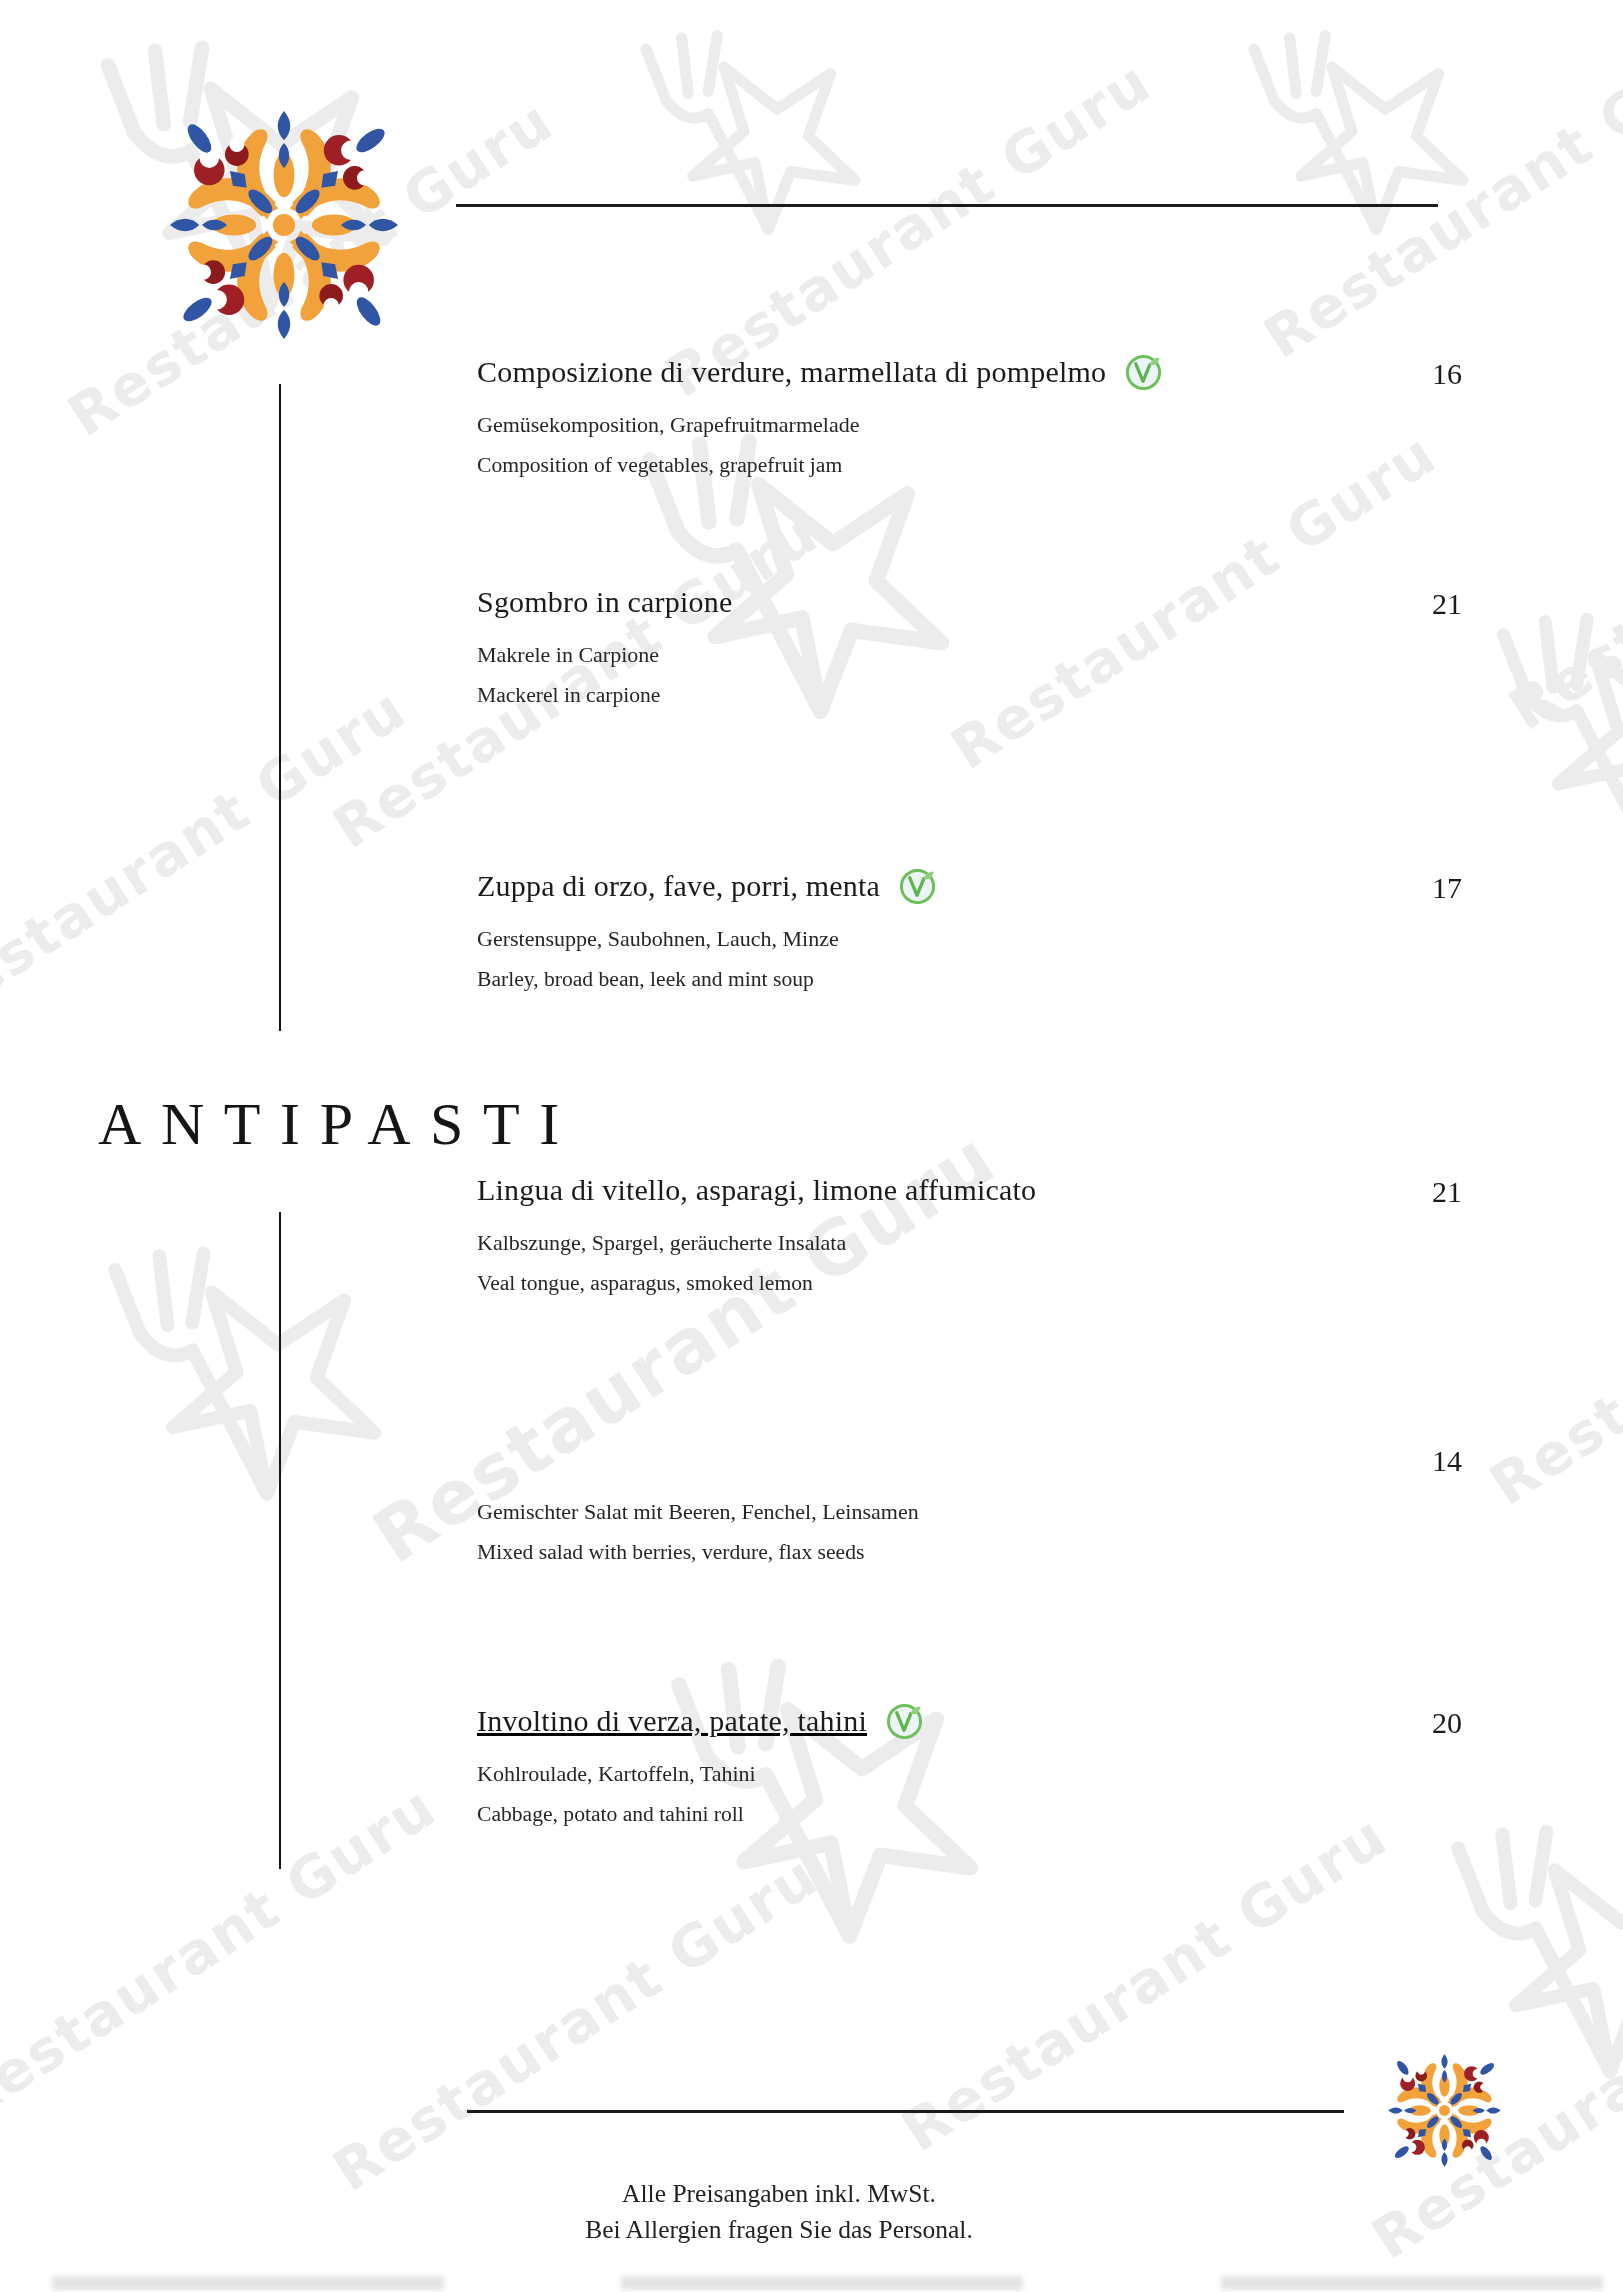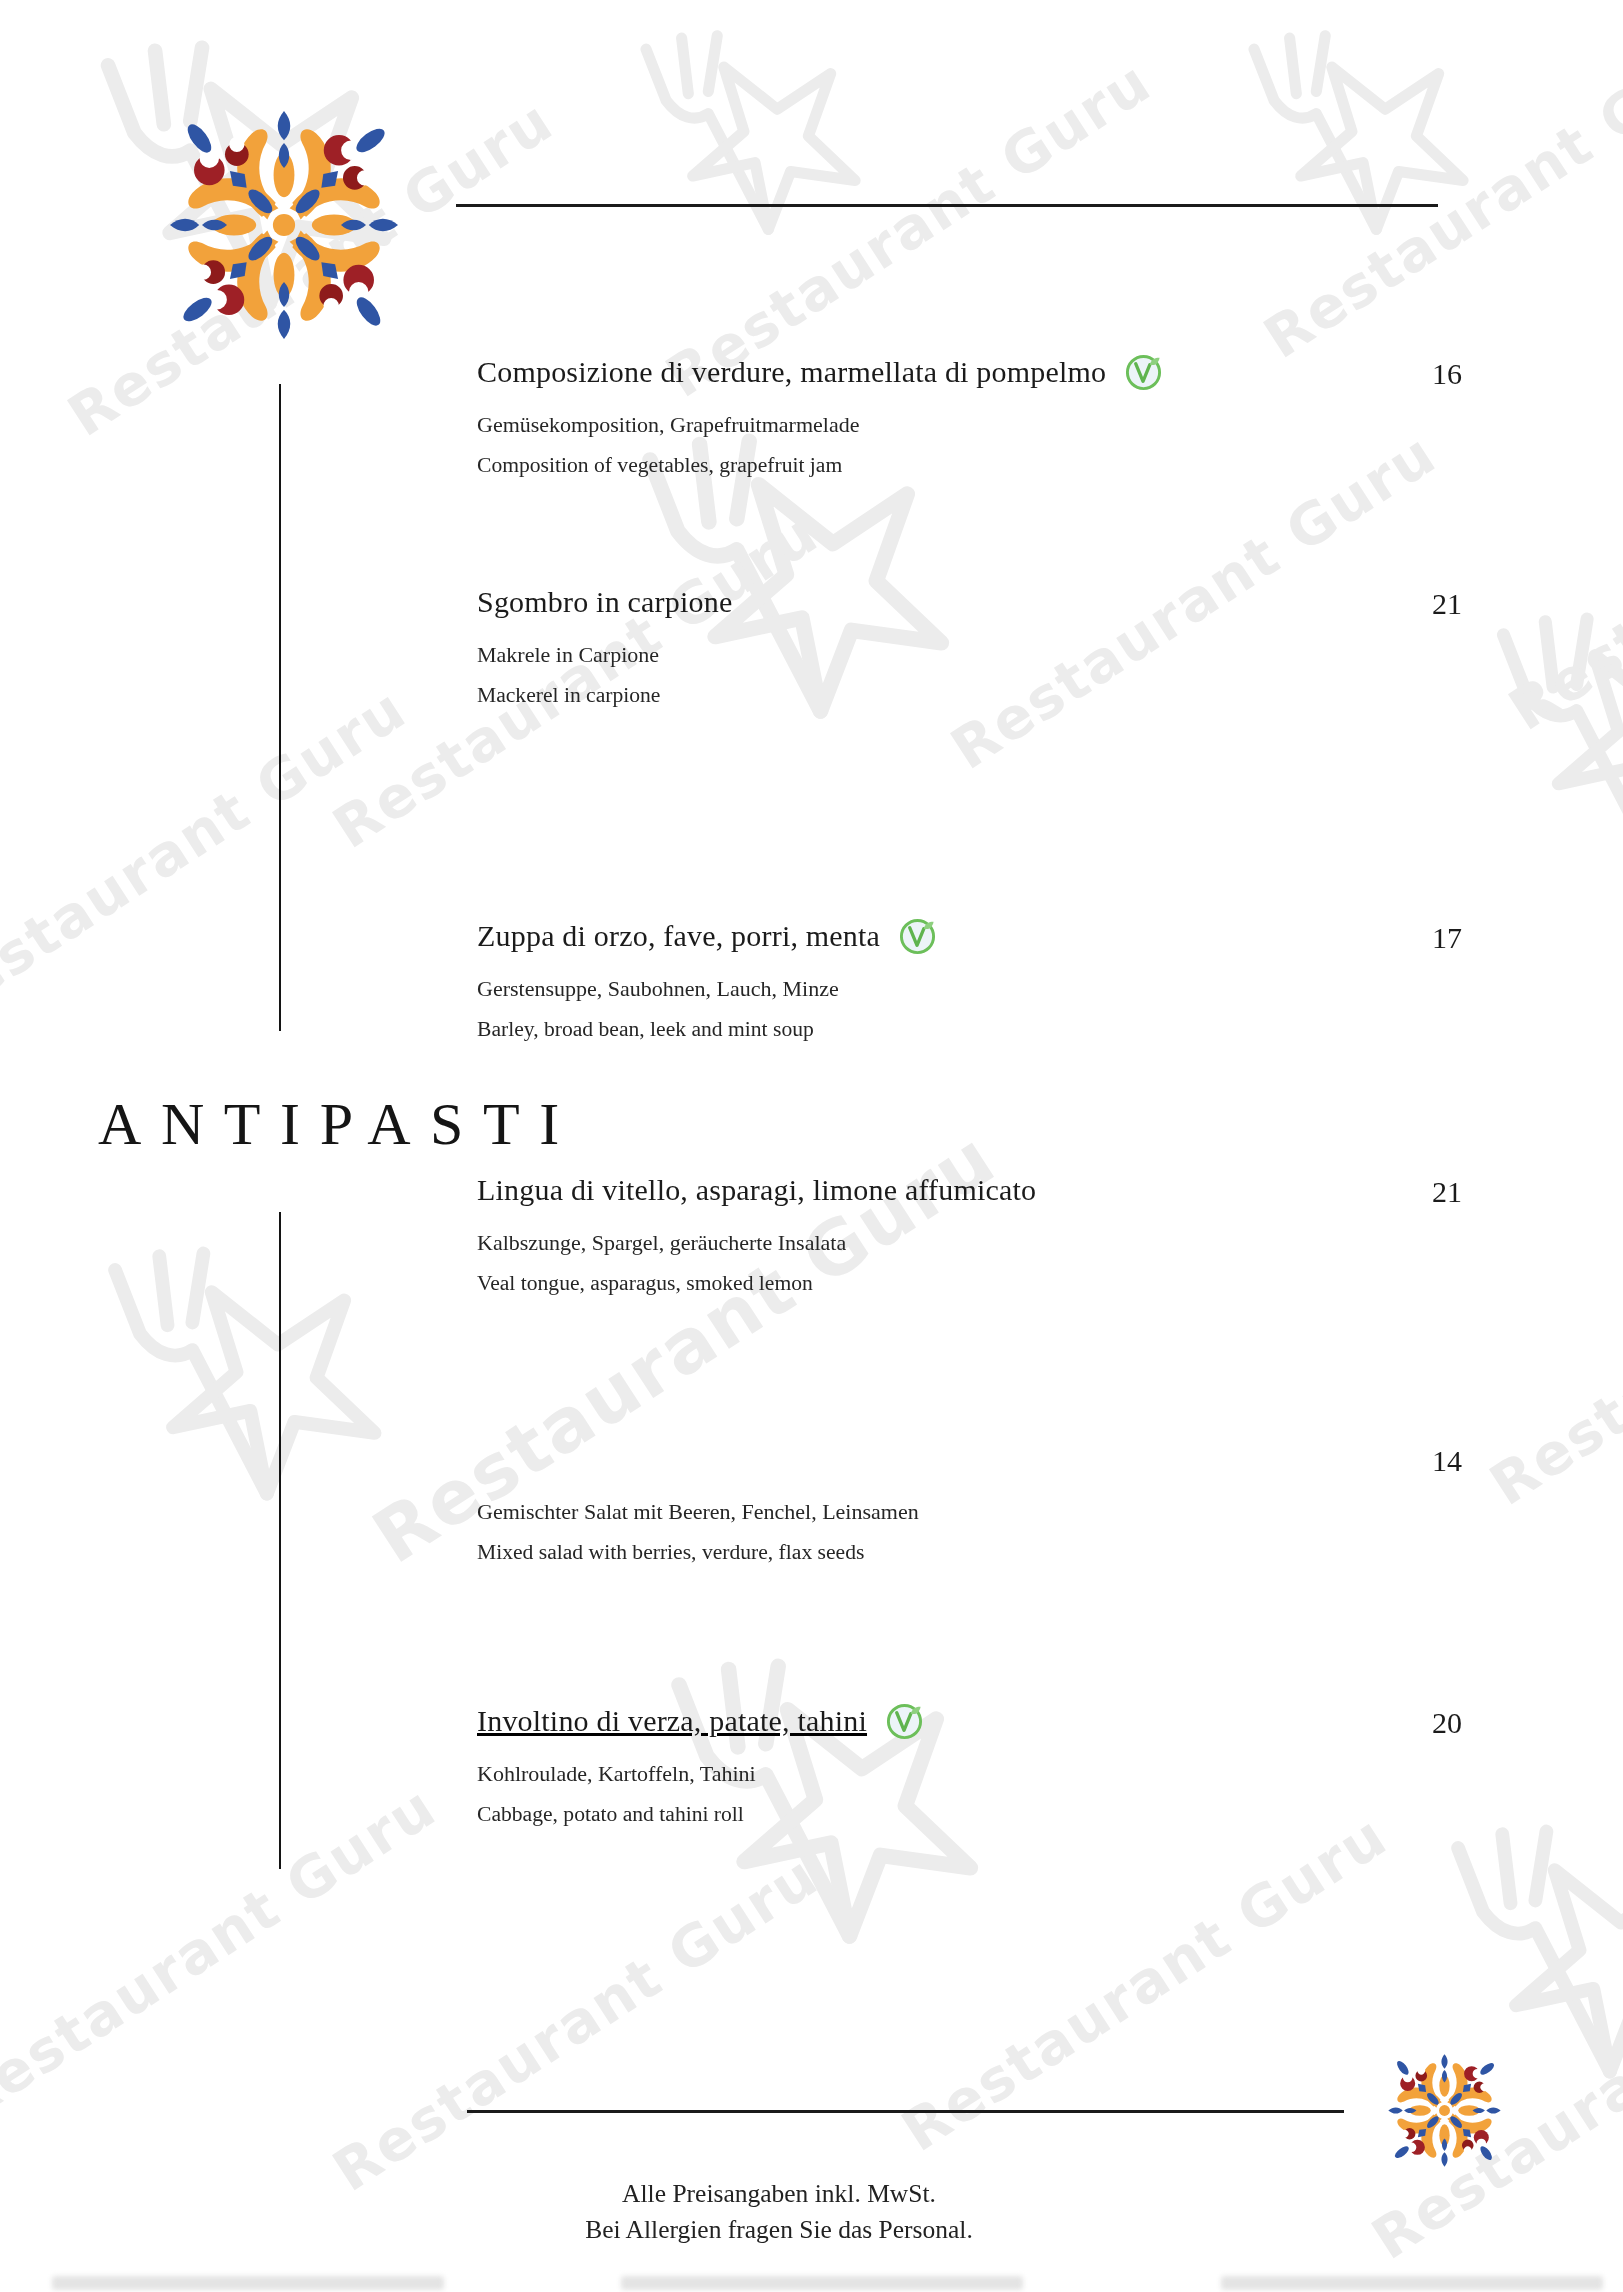"Zuppa di orzo, fave, porri," .mi-3 { top: 919px -> 869px }
